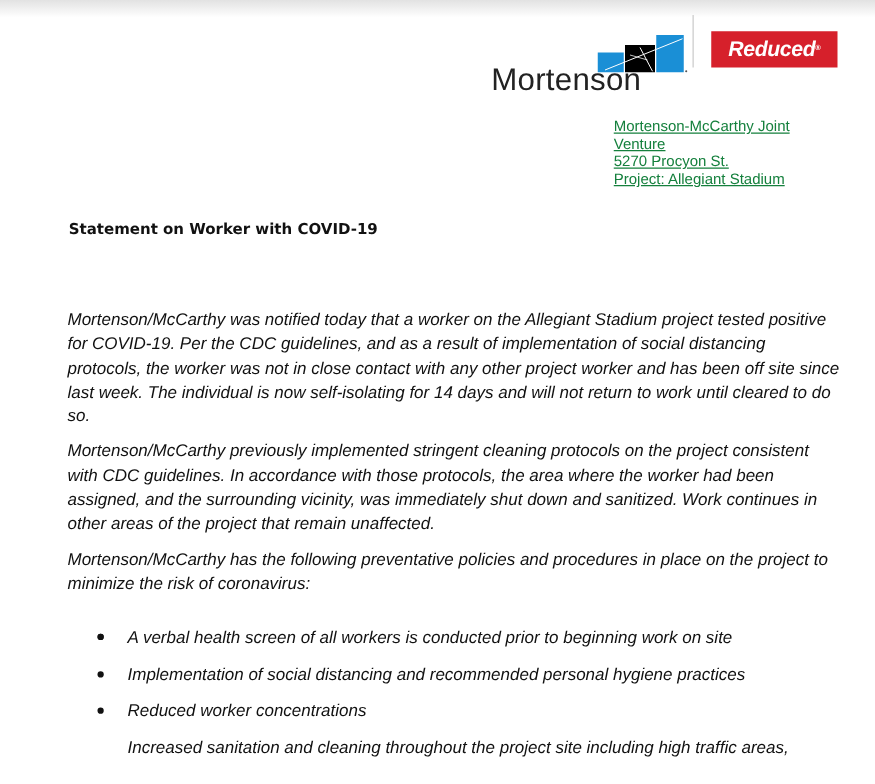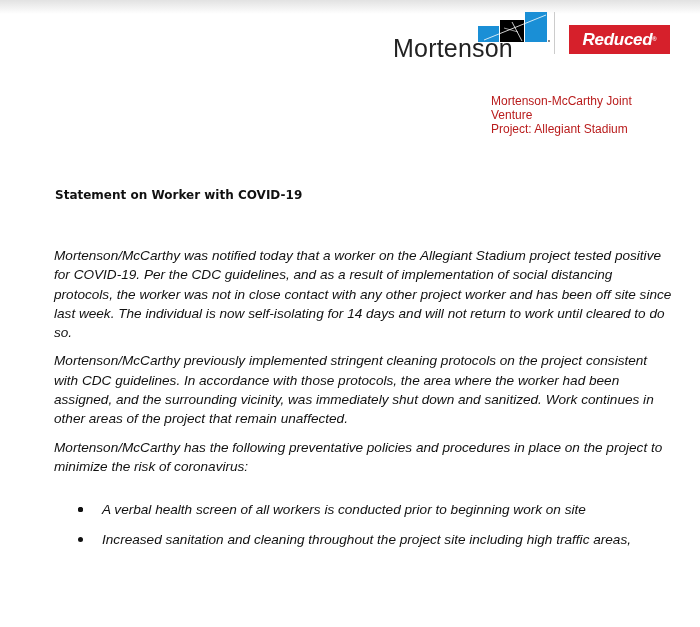"Mortenson" .mort-logo { top: 10px -> 26px }
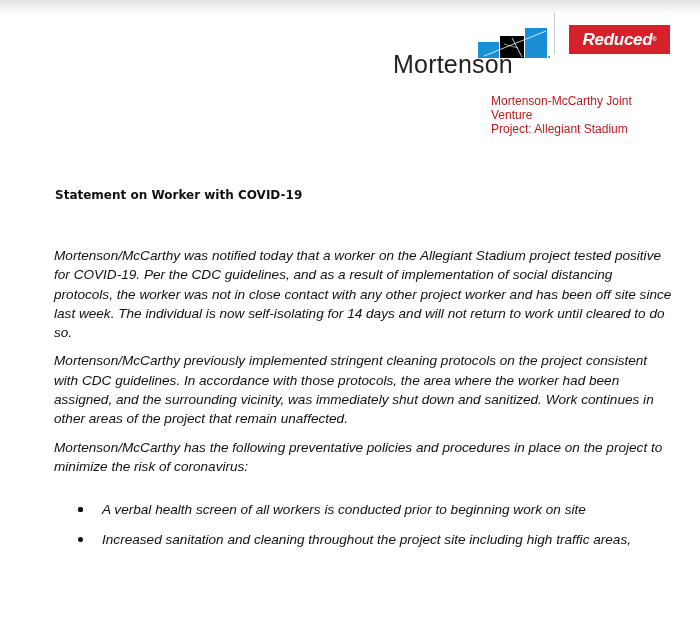"Mortenson-McCarthy Joint" .address { color: #b91c1c -> #15803d; text-decoration: none -> underline }
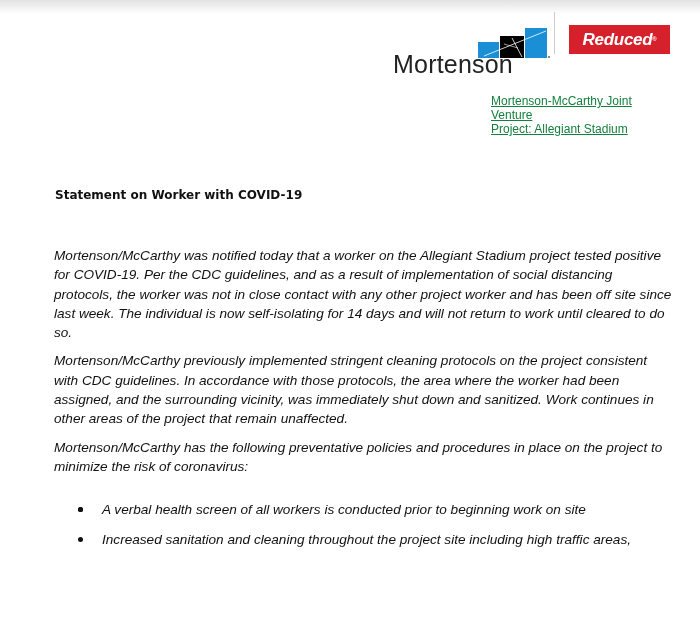"5270 Procyon St." div { html: none -> <div>5270 Procyon St.</div> }
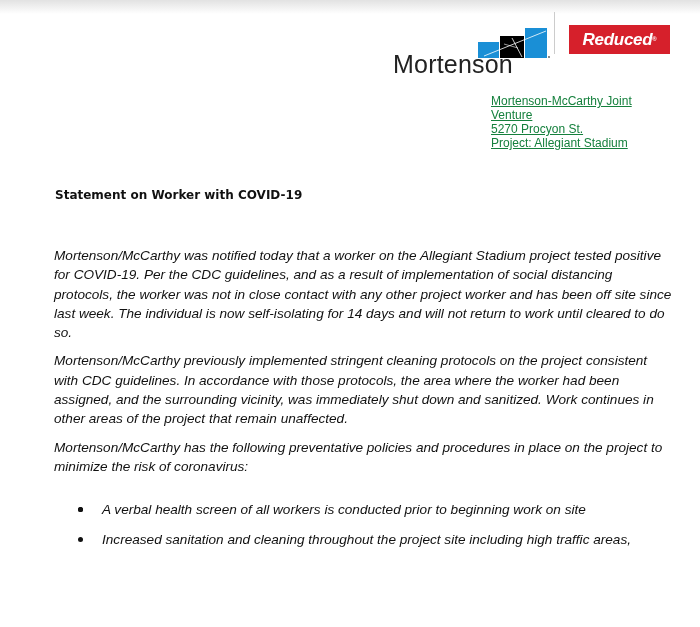"Statement on Worker with COVID-19" .title { top: 188px -> 176px }
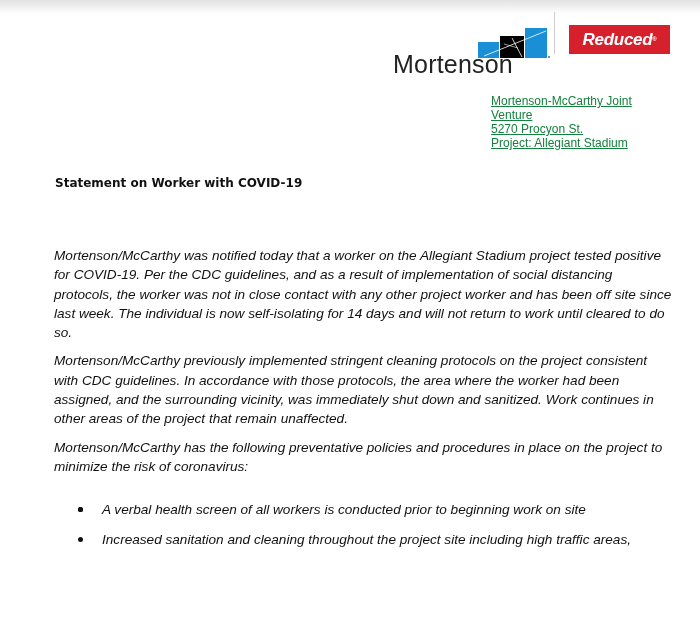"Implementation of social distancing and" span { html: none -> <span>Implementation of social distancing and recommended personal hygiene practices</span> }
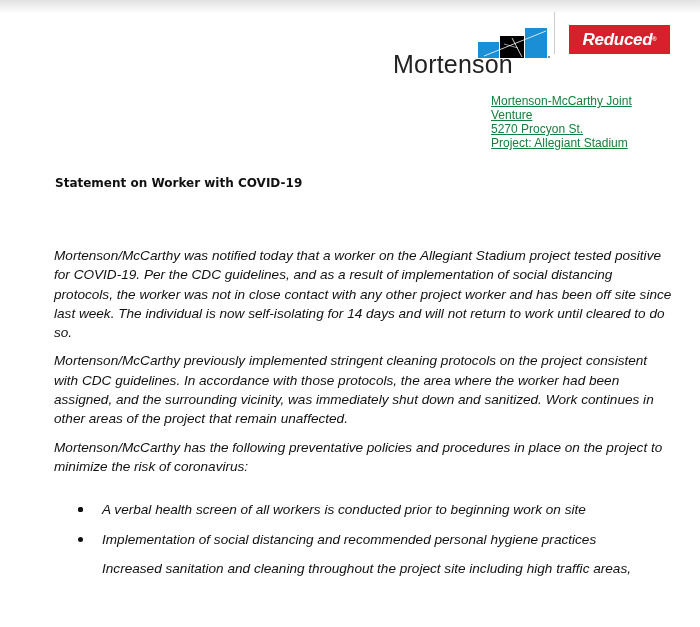"Reduced worker concentrations" li { html: none -> <li><span></span><span>Reduced worker concentrations</span></li> }
